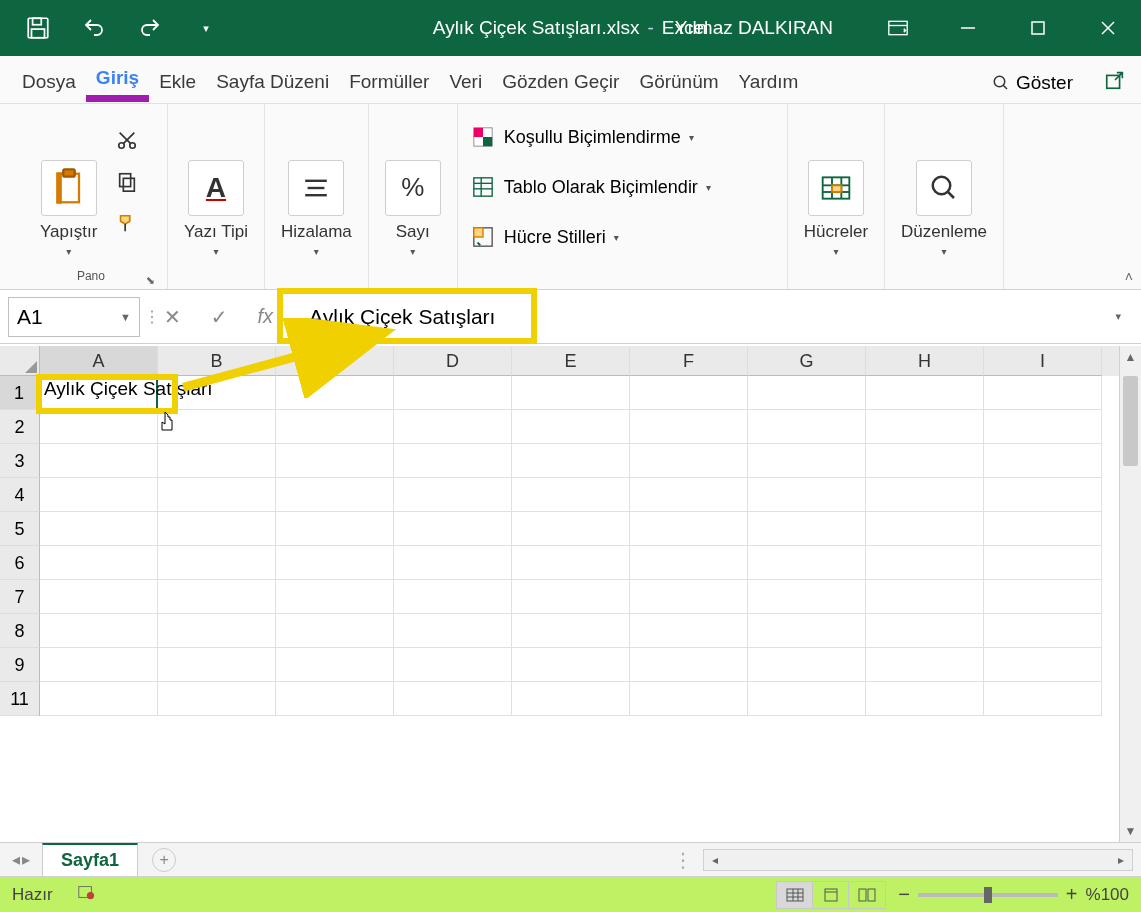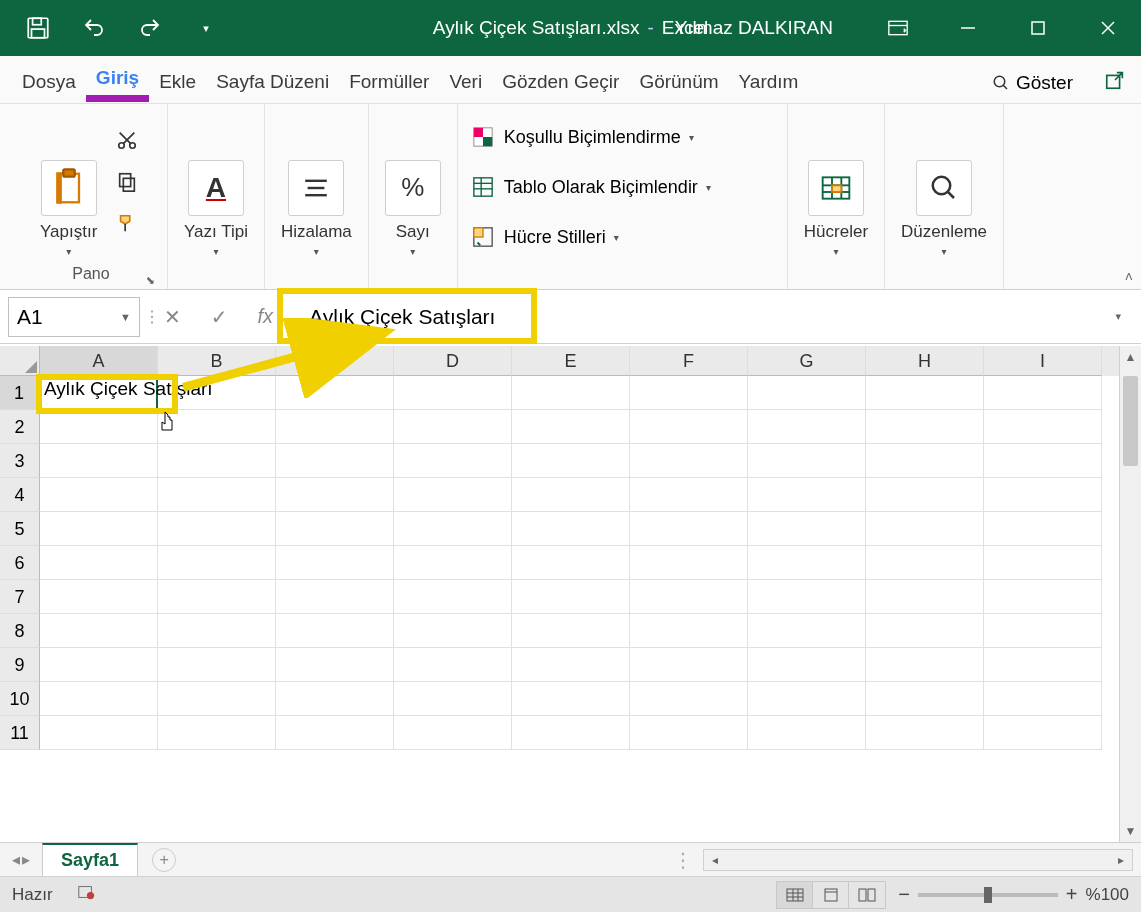"Pano" .group-label { font-size: 16px -> 12px }
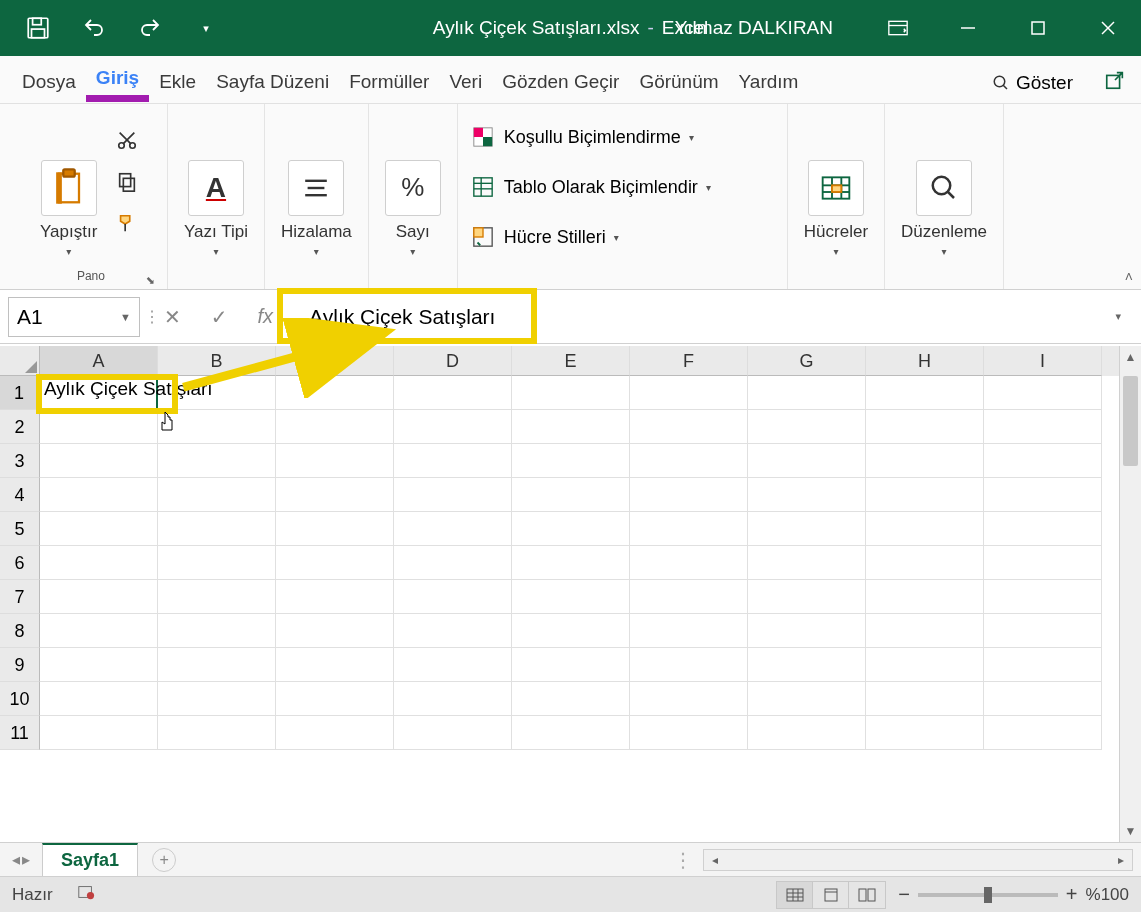"10" div.row { html: <div> <div>10</div> <div></div> <div></div> <div></div> <div></div> <div></div> <div></div> <div></div> <div></div> <div></div> </div> -> none }
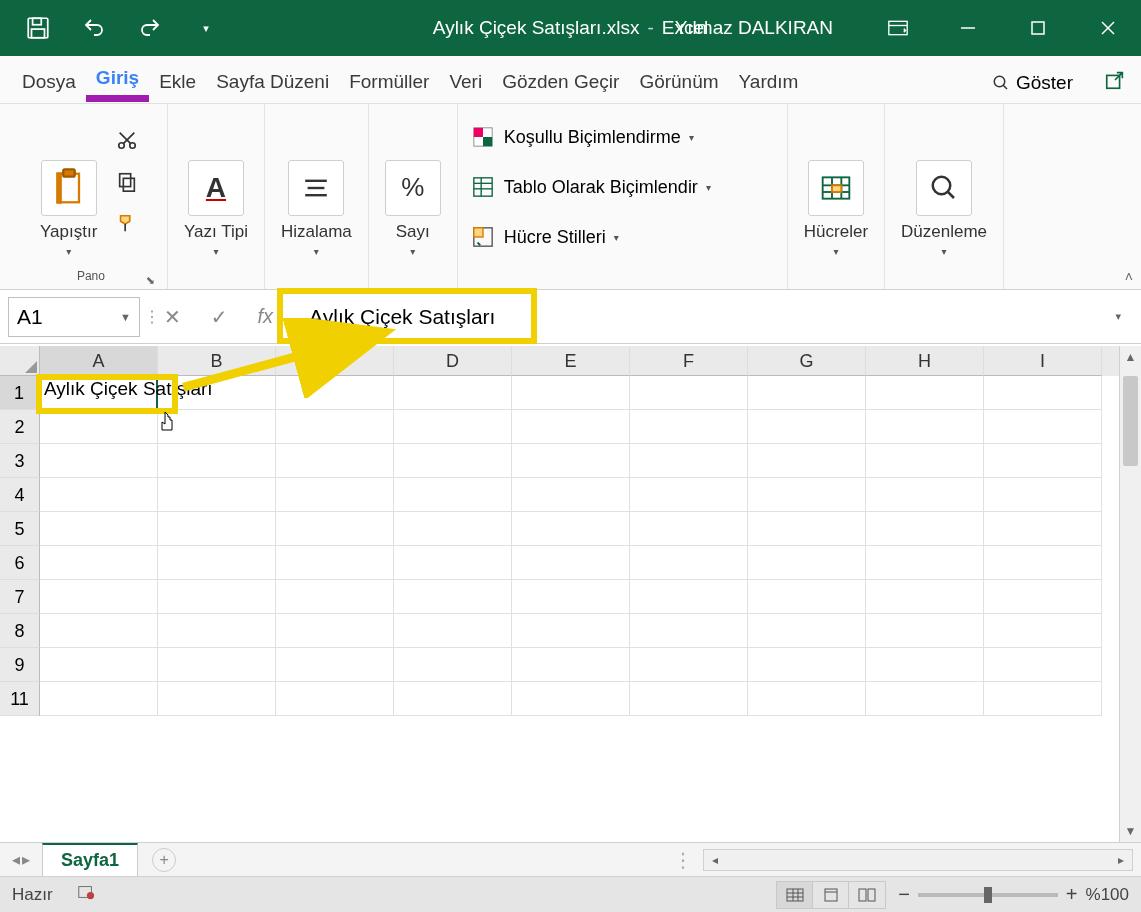"Hazır" .statusbar { background: #e5e5e5 -> #bef264 }
